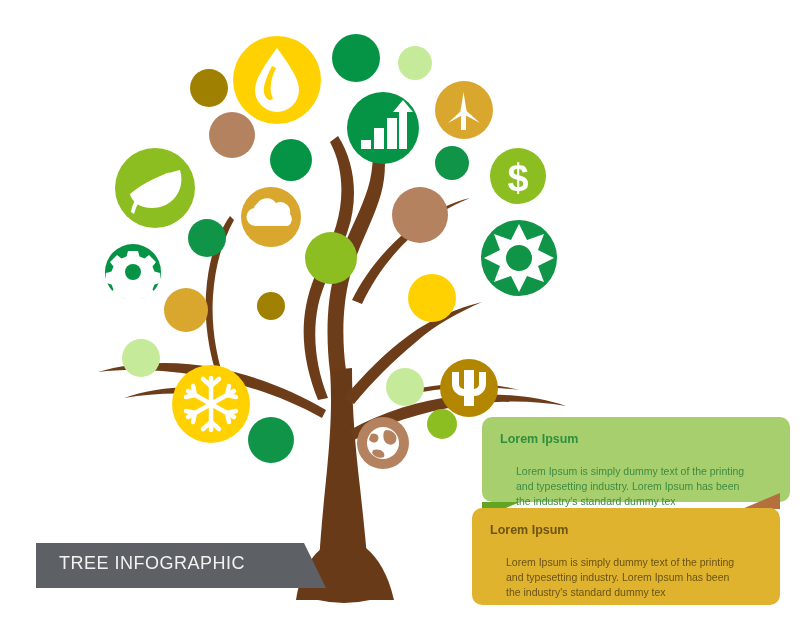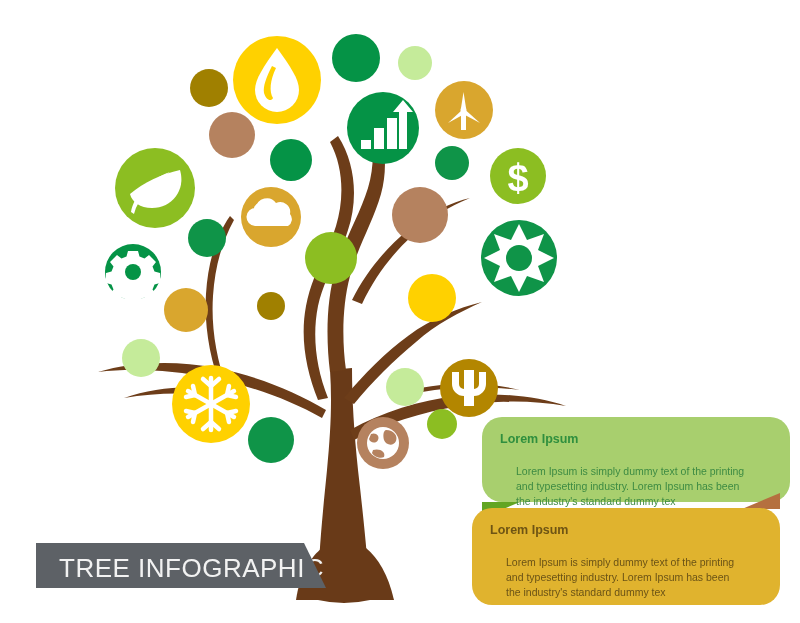"Lorem Ipsum" .callout { border-radius: 20px -> 10px }
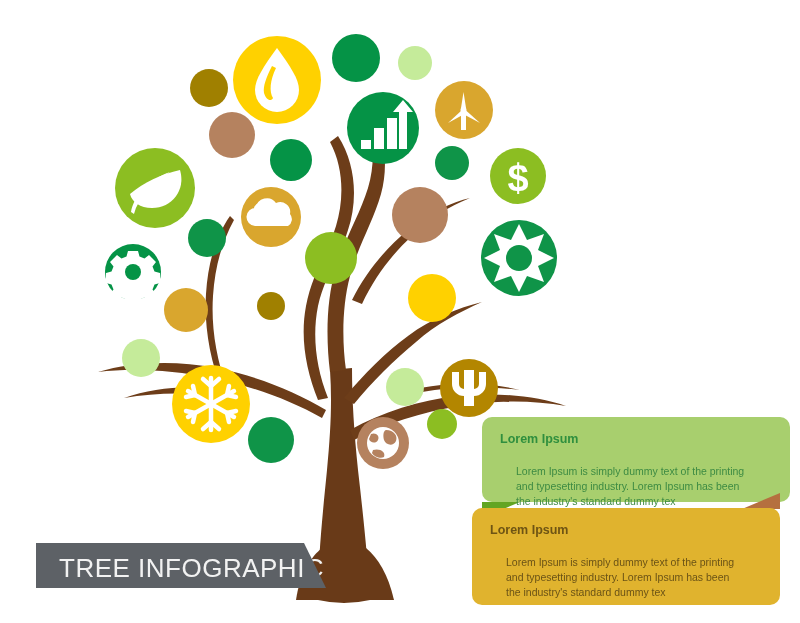"TREE INFOGRAPHIC" #title-text { font-size: 26px -> 18px }
